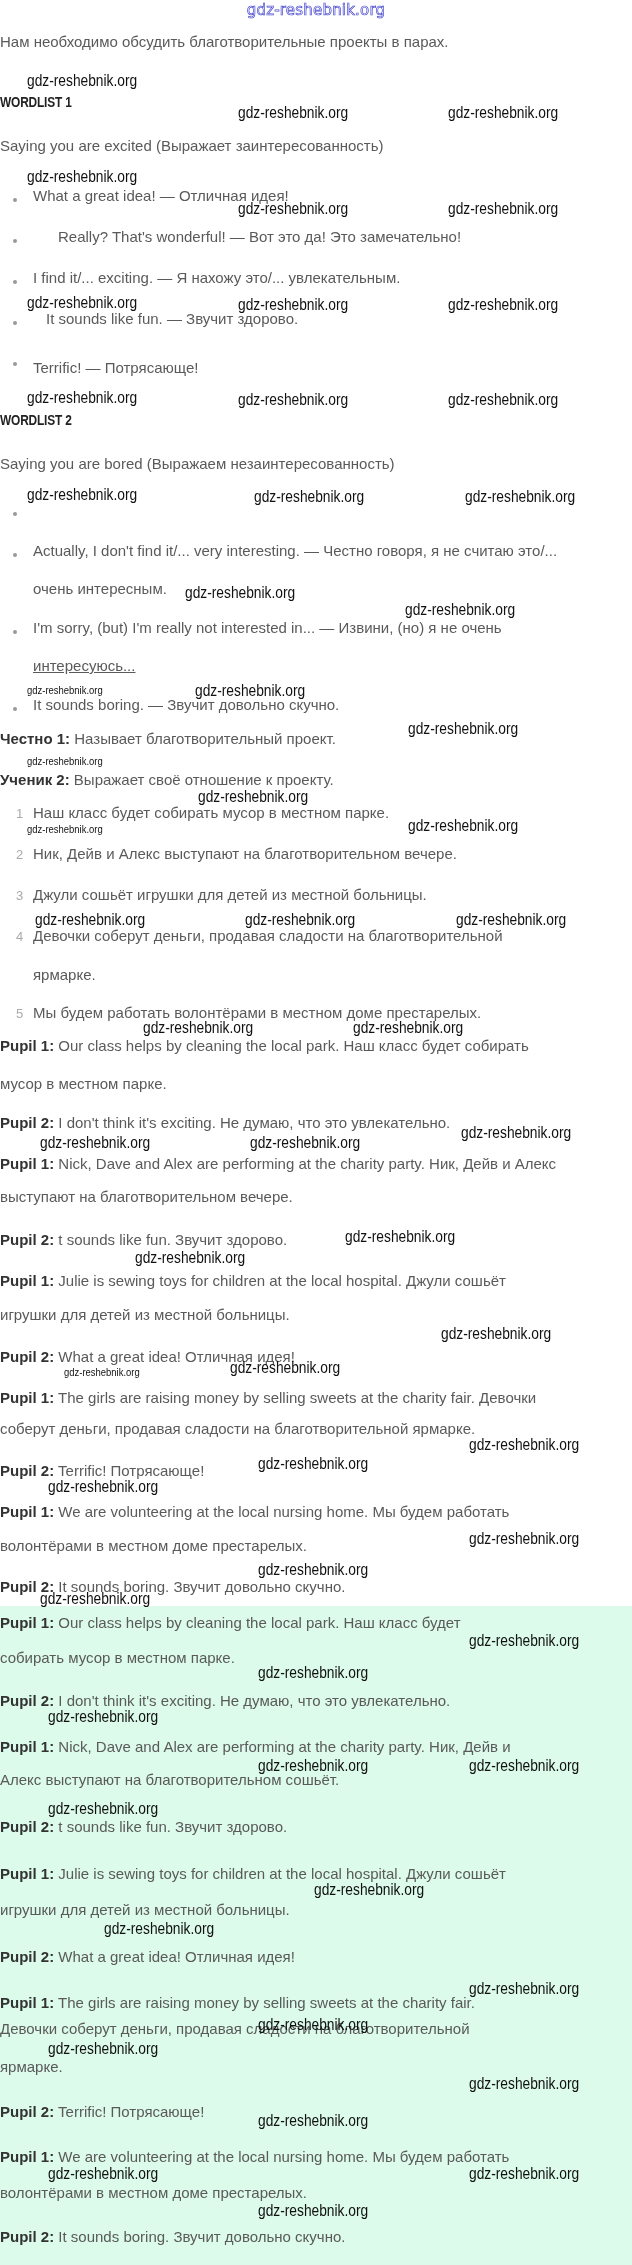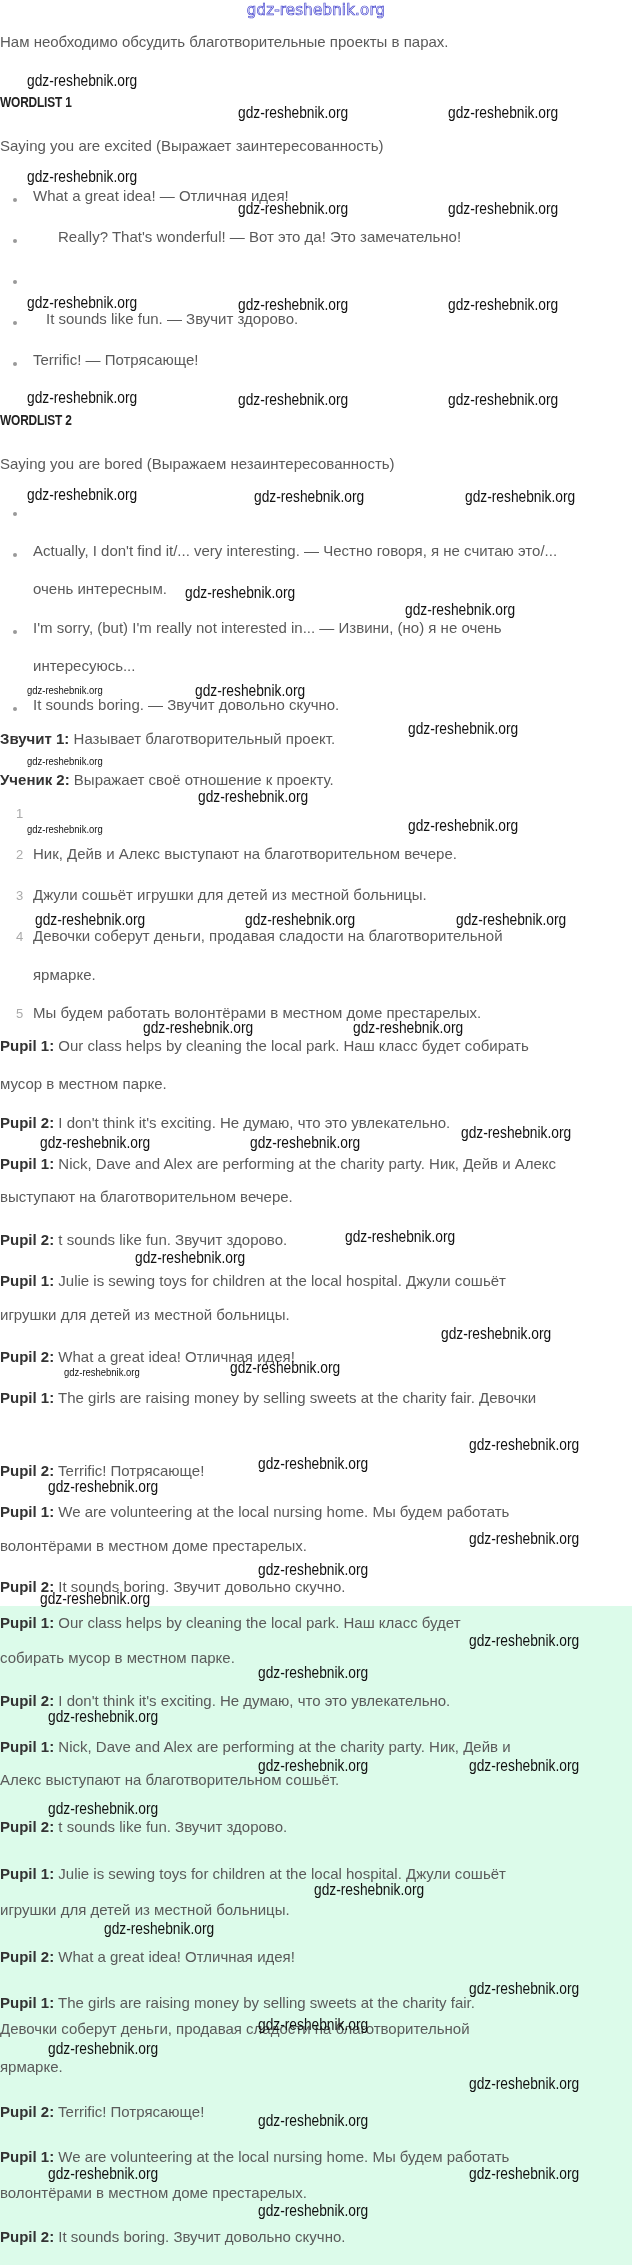"I find it/... exciting. —" div.abs { html: none -> <div>I find it/... exciting. — Я нахожу это/... увлекательным.</div> }
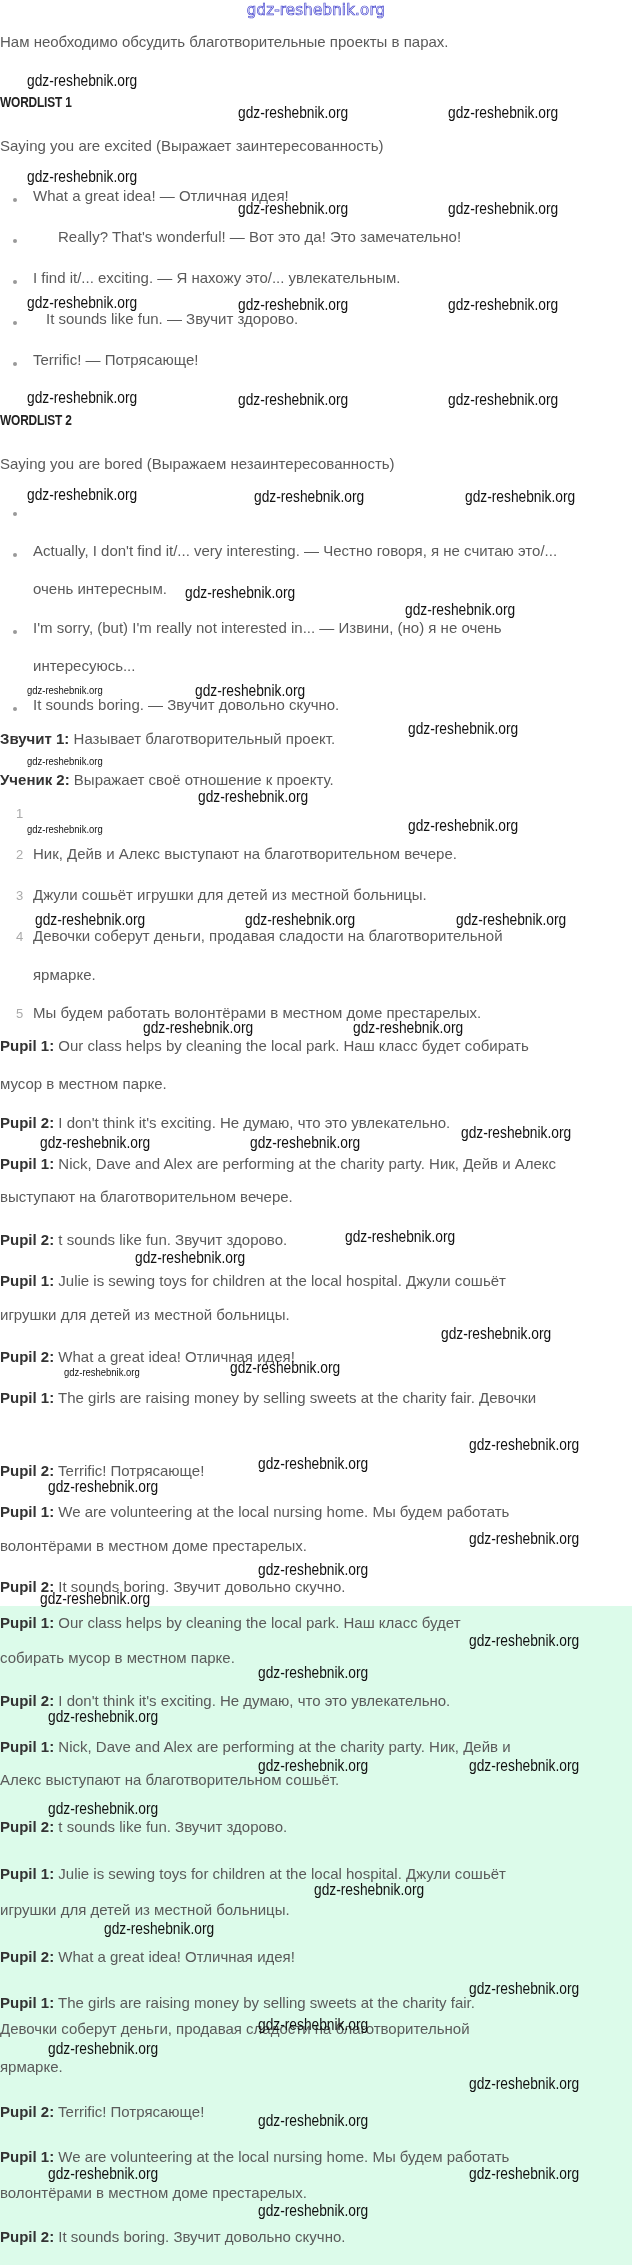"Terrific! — Потрясающе!" div.abs { top: 351px -> 359px }
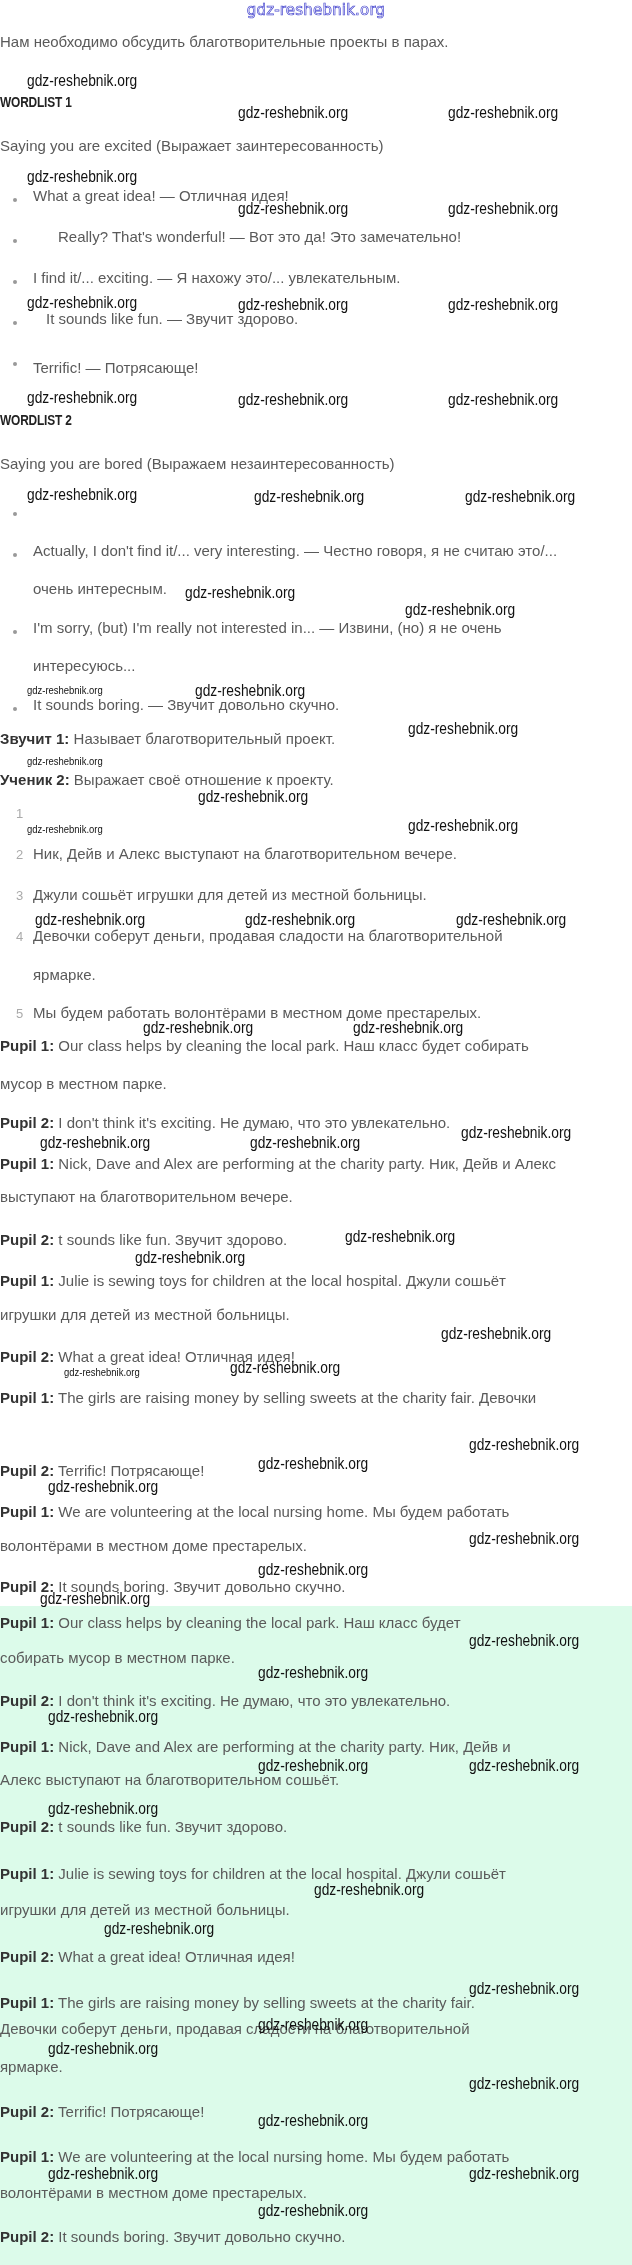"интересуюсь..." div.abs { text-decoration: none -> underline }
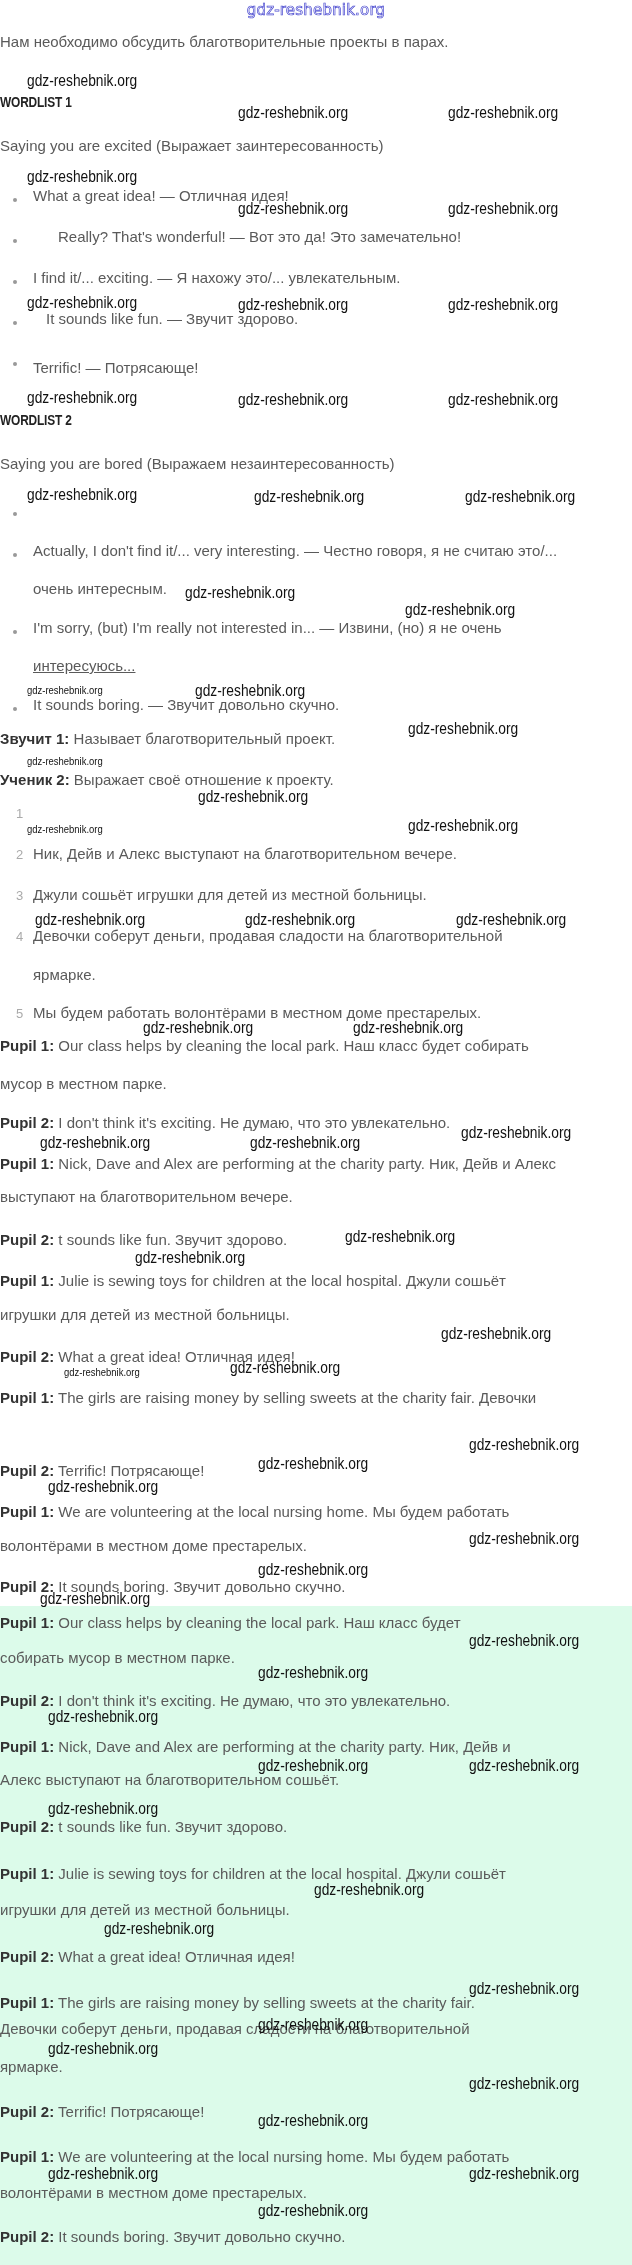"Звучит 1:" span.lbl { text: Звучит -> Честно }
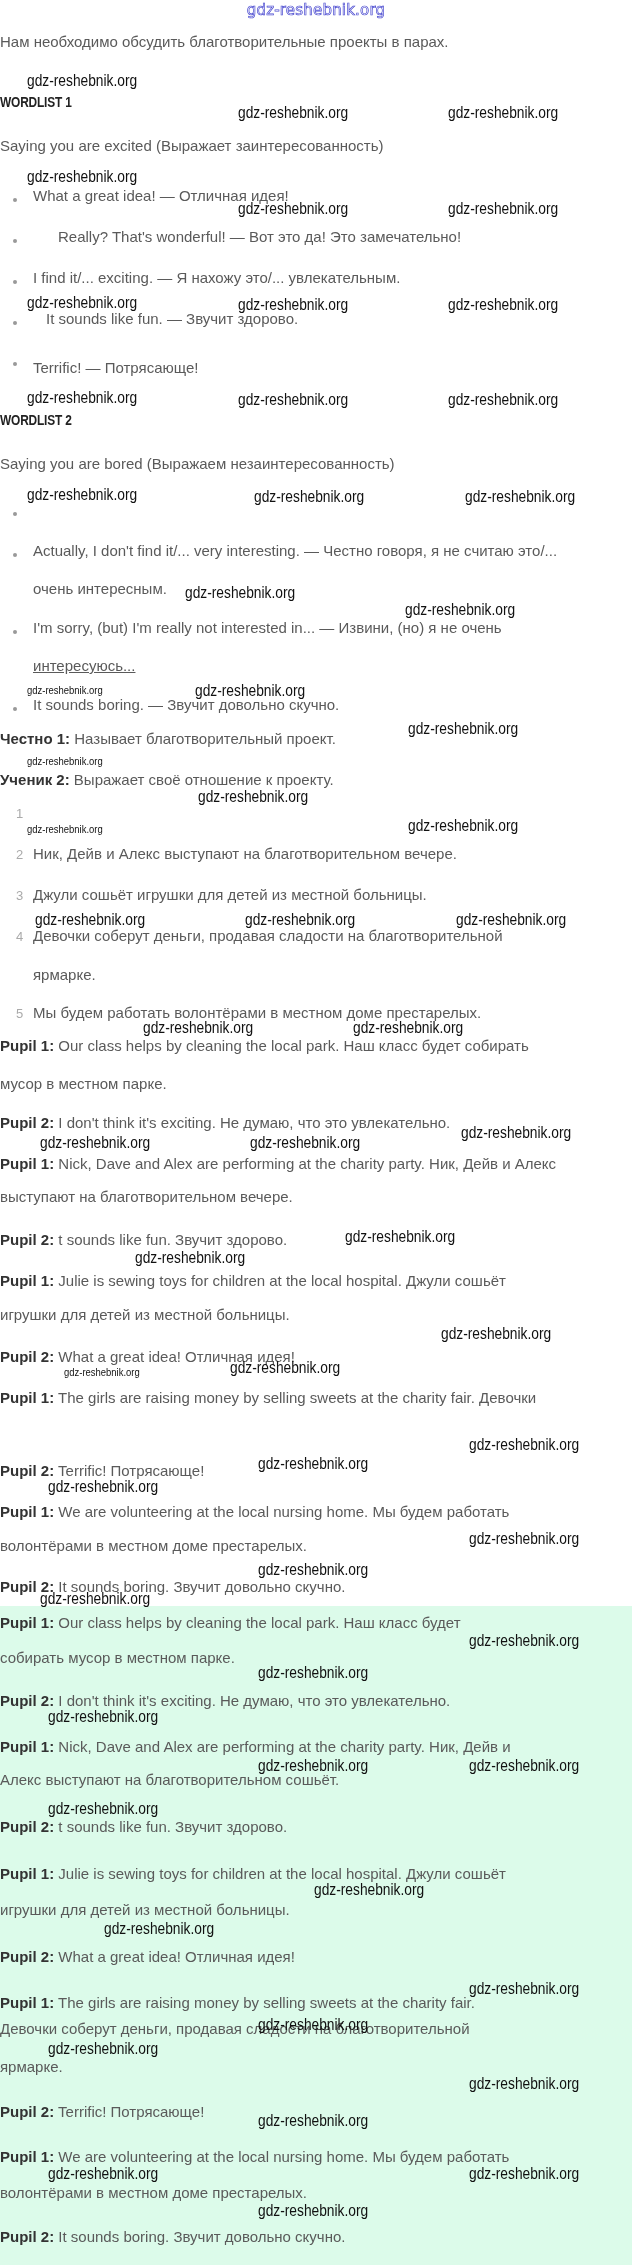"Наш класс будет собирать мусор" div.abs { html: none -> <div>Наш класс будет собирать мусор в местном парке.</div> }
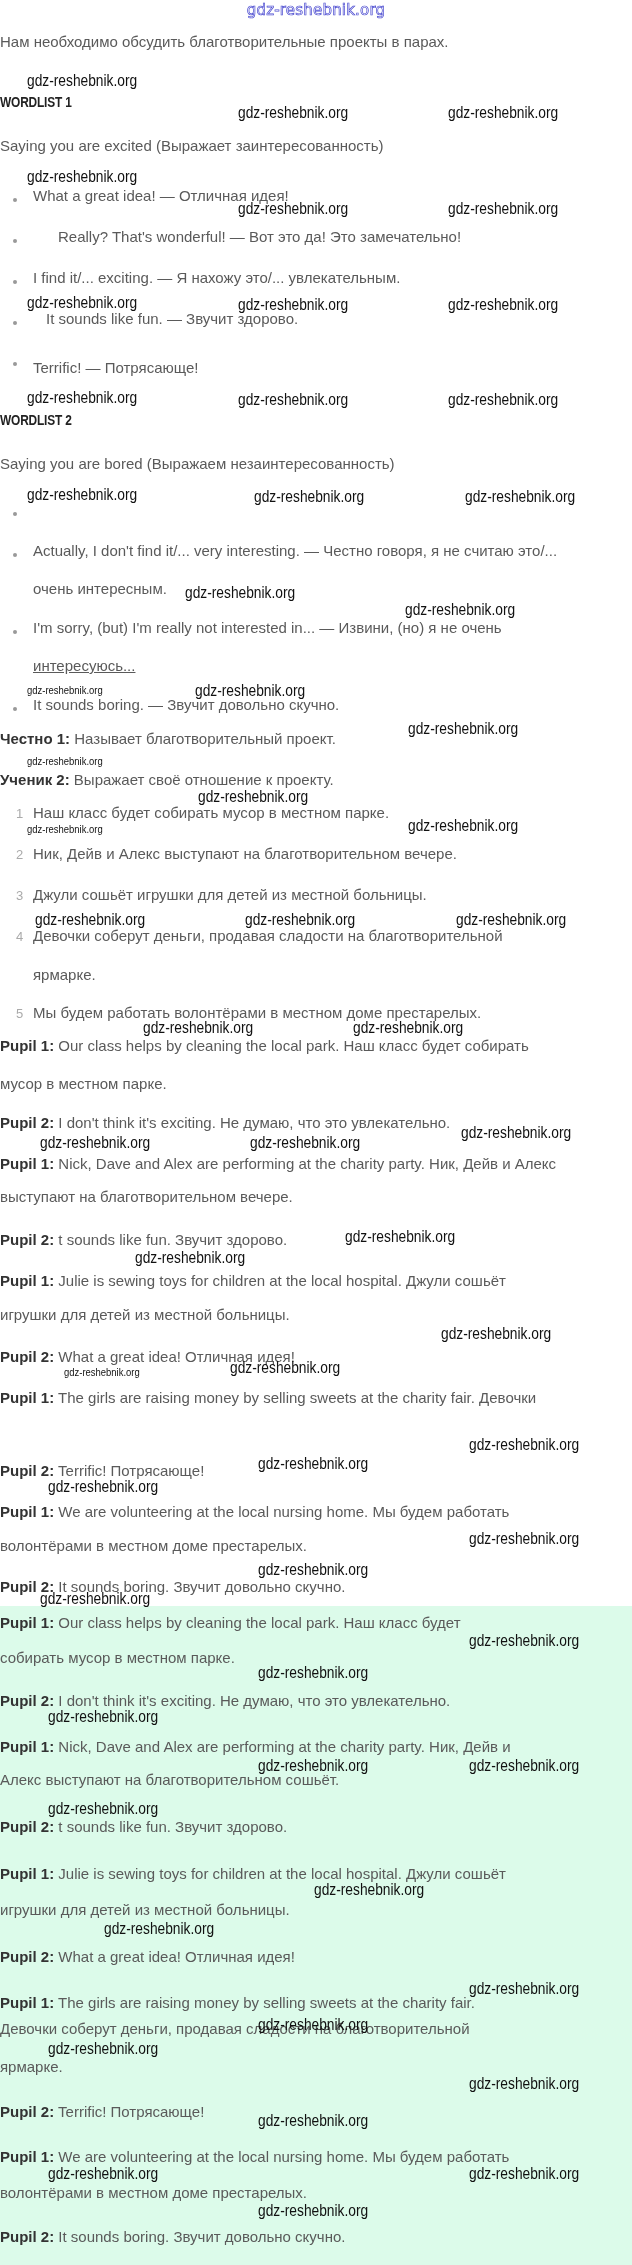"соберут деньги, продавая сладости на" div.abs { html: none -> <div>соберут деньги, продавая сладости на благотворительной ярмарке.</div> }
